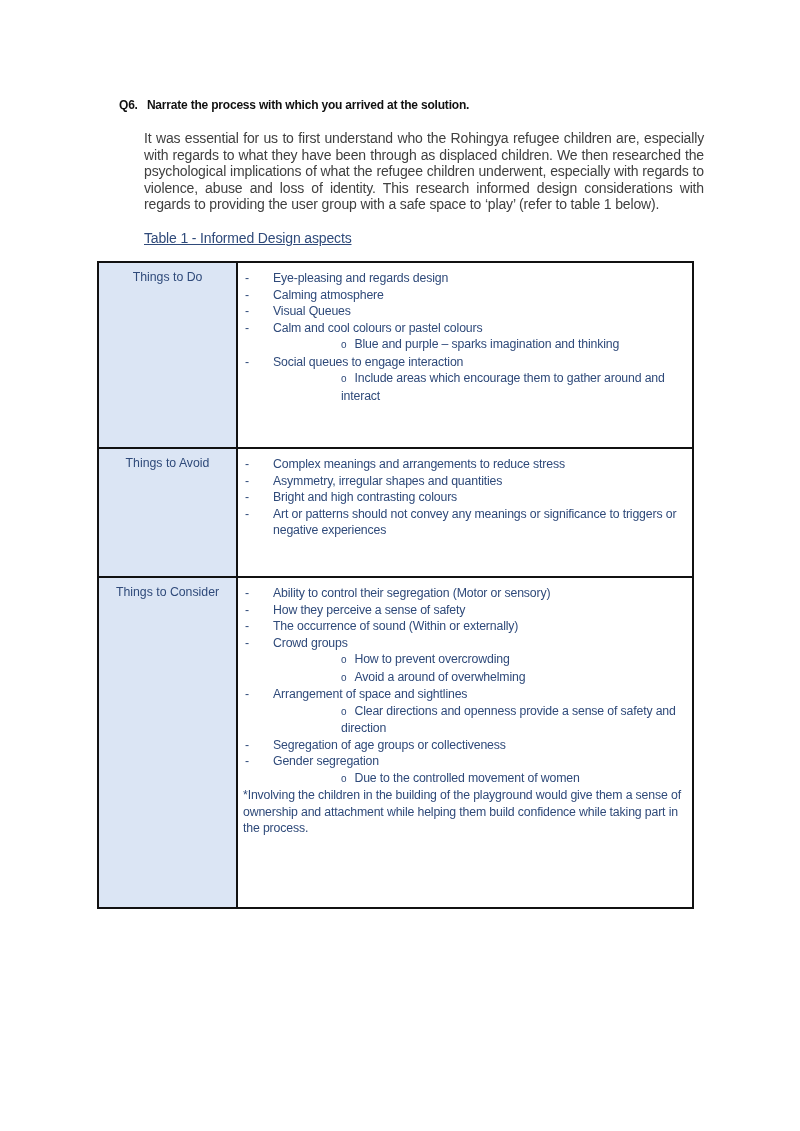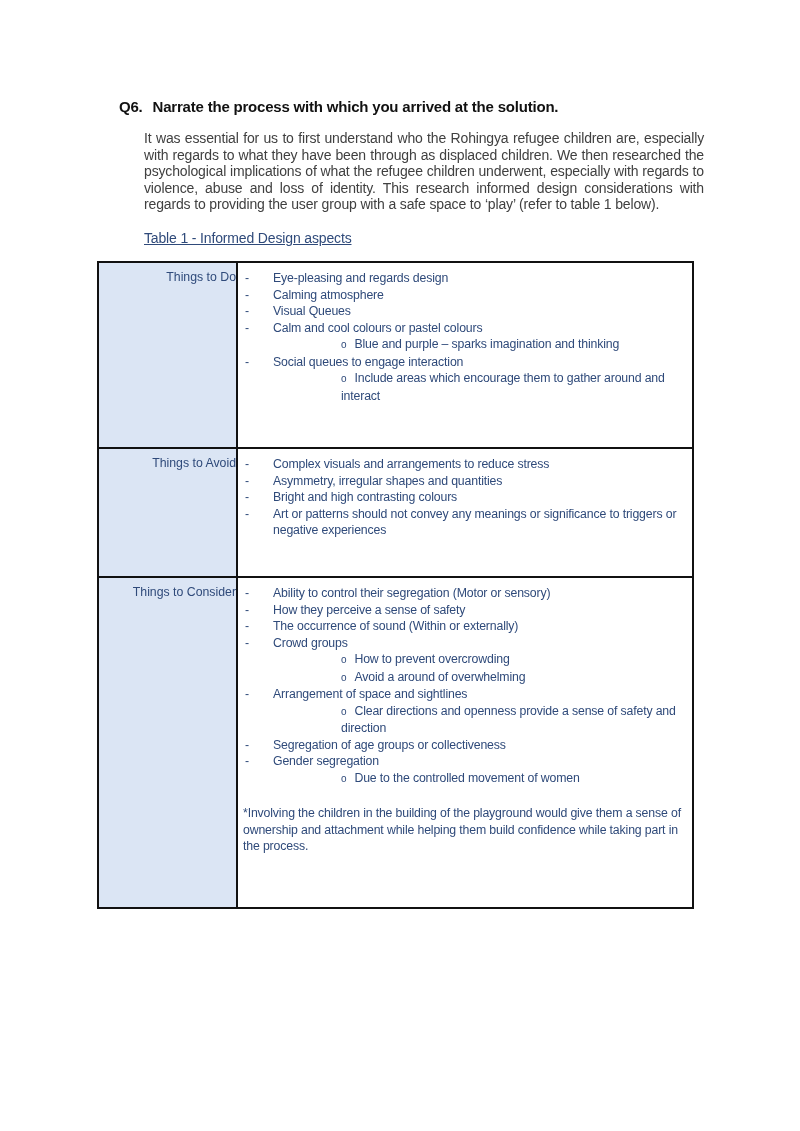"Q6. Narrate the process with" .q-heading { font-size: 15px -> 12px }
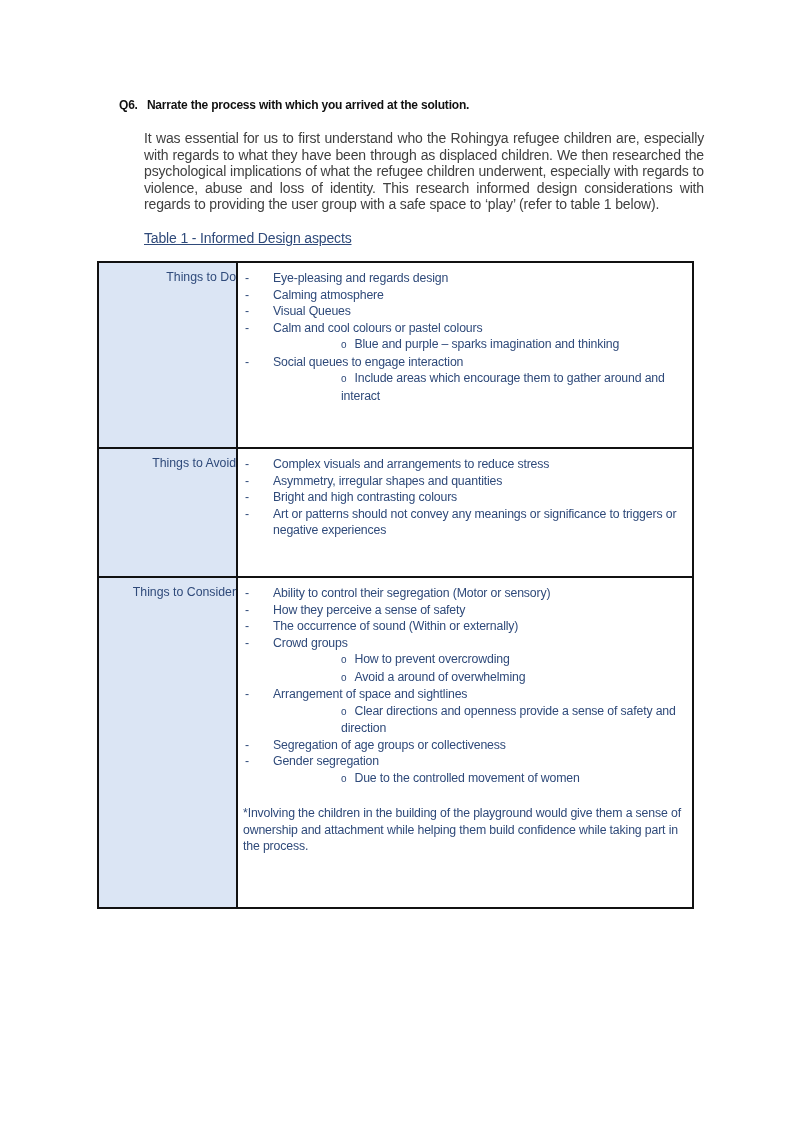"Things to Do" td.label-cell { text-align: right -> center }
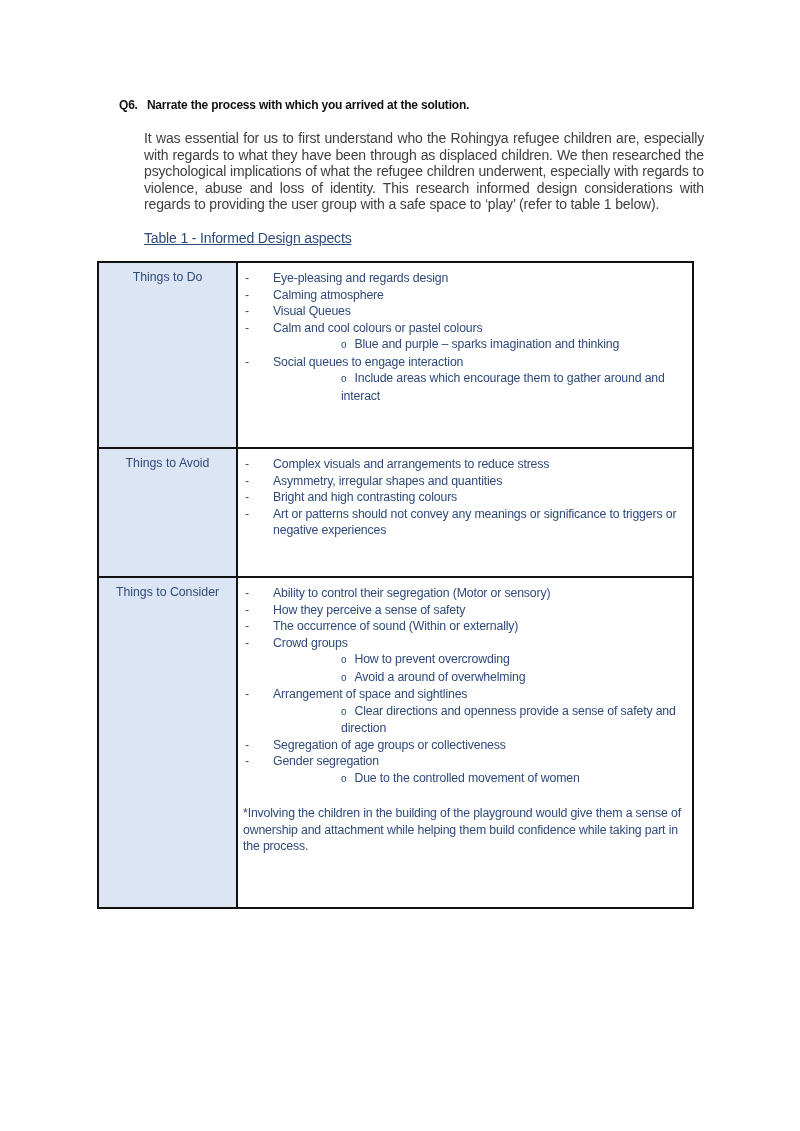"Complex visuals and arrangements to" span.text { text: visuals -> meanings }
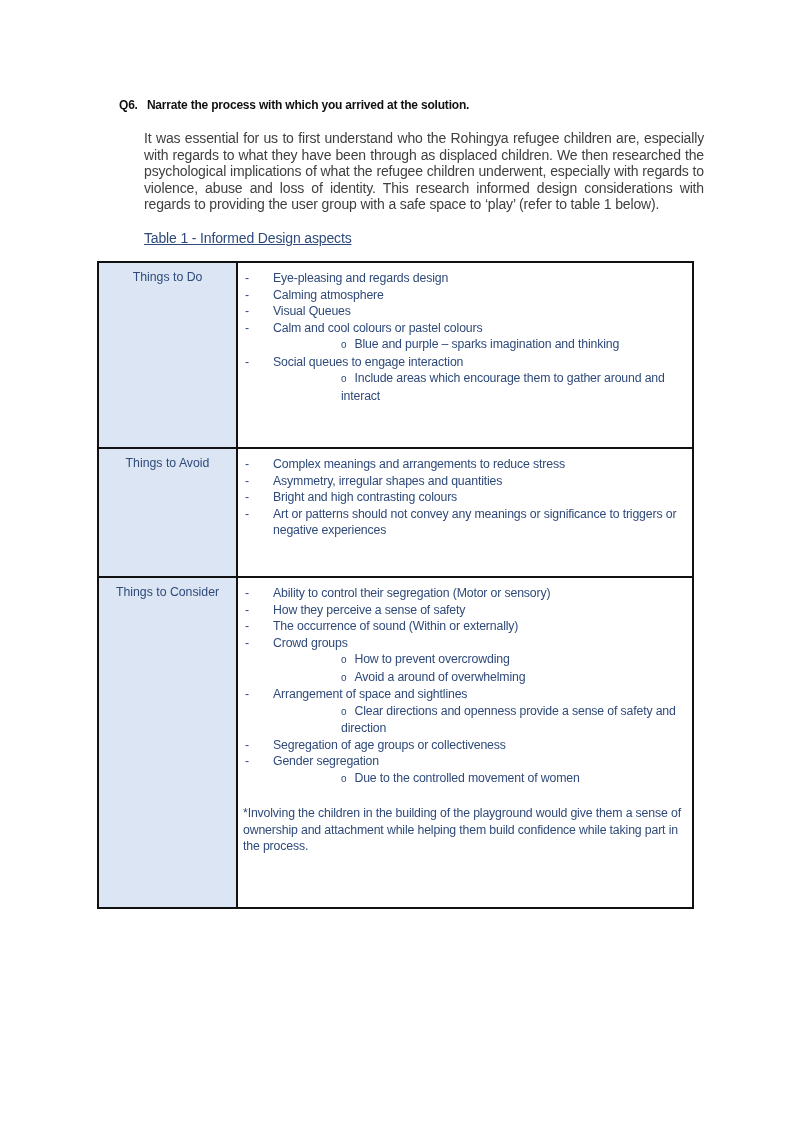"*Involving the children in the" .note { margin-top: 18px -> 0 }
